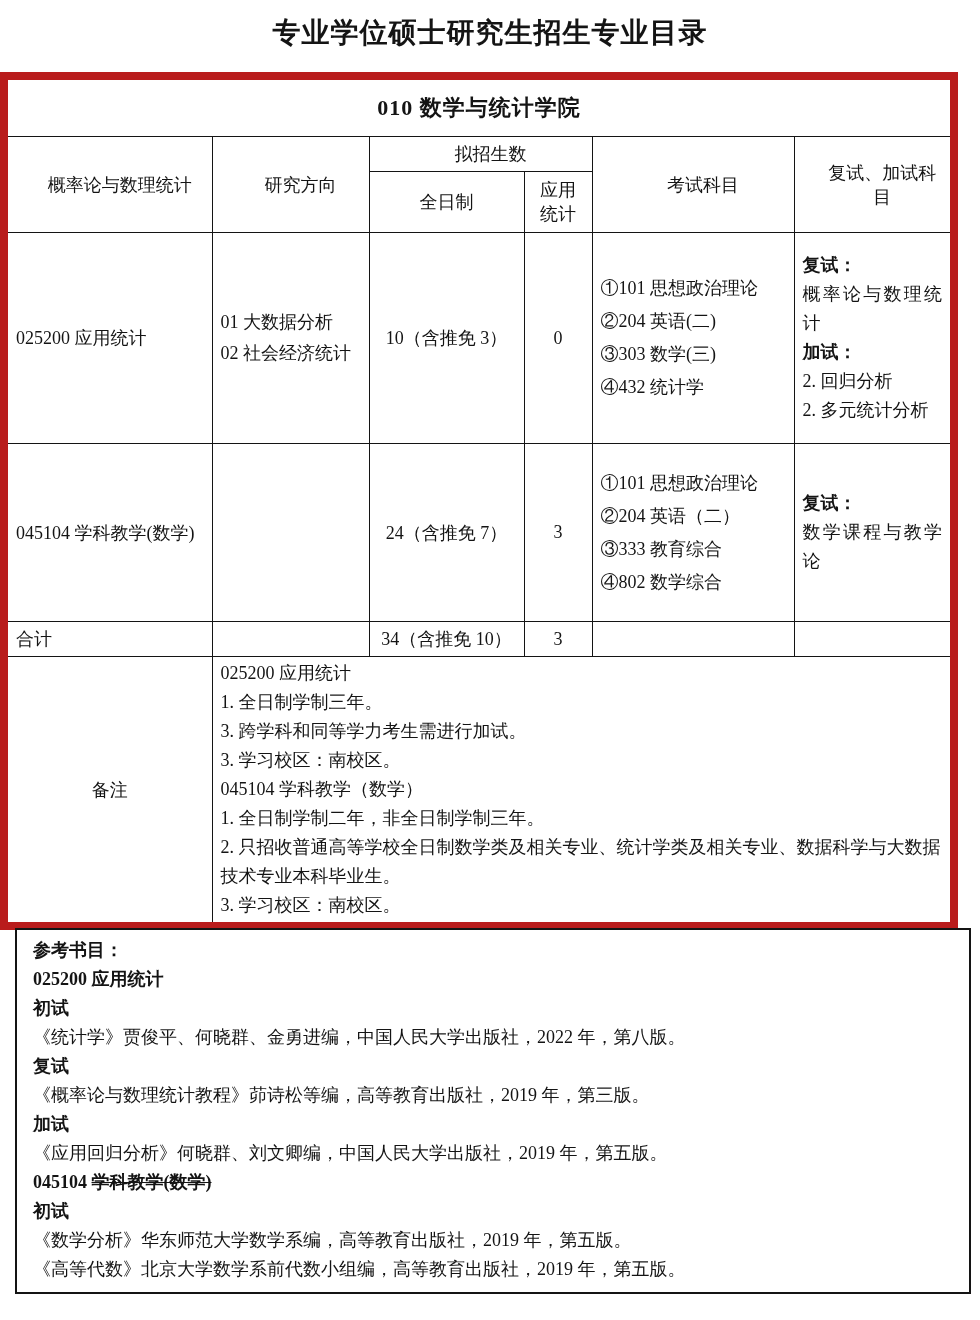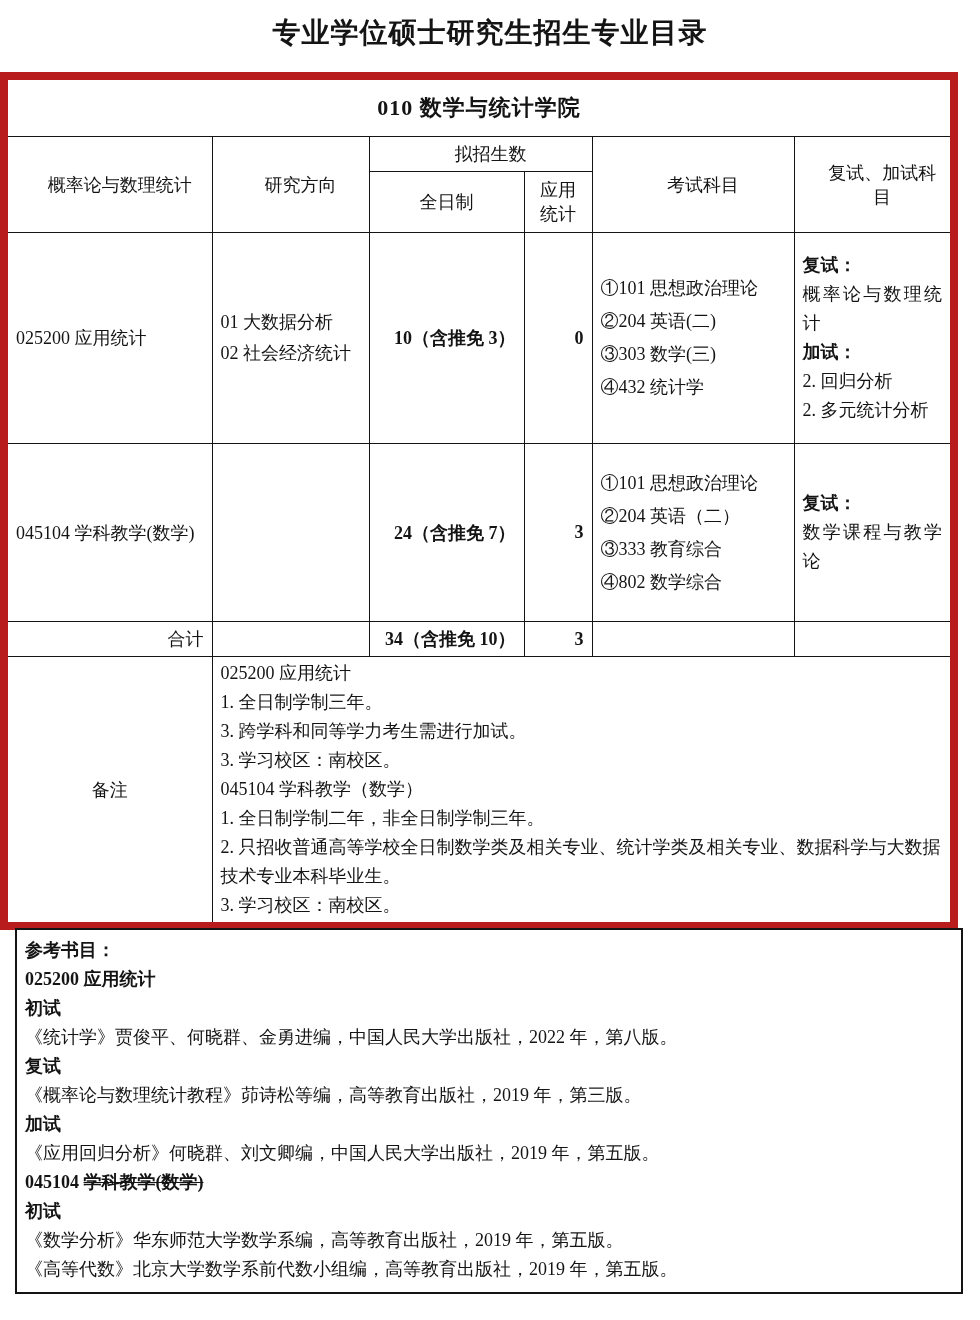"10（含推免 3）" td.num-cell { font-weight: bold -> none; text-align: right -> center }
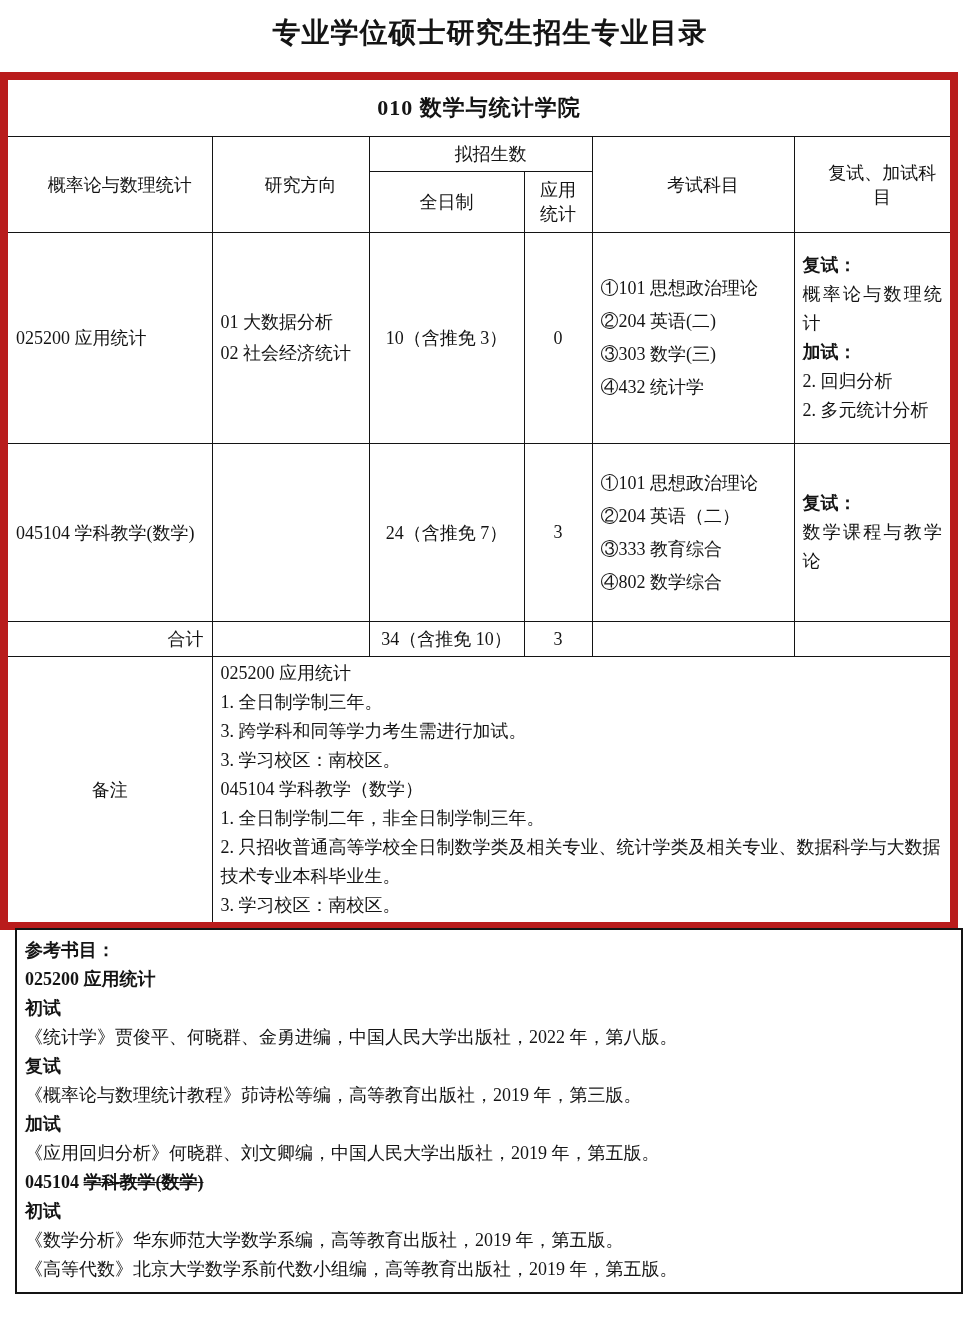"合计" td.total-label { text-align: right -> left }
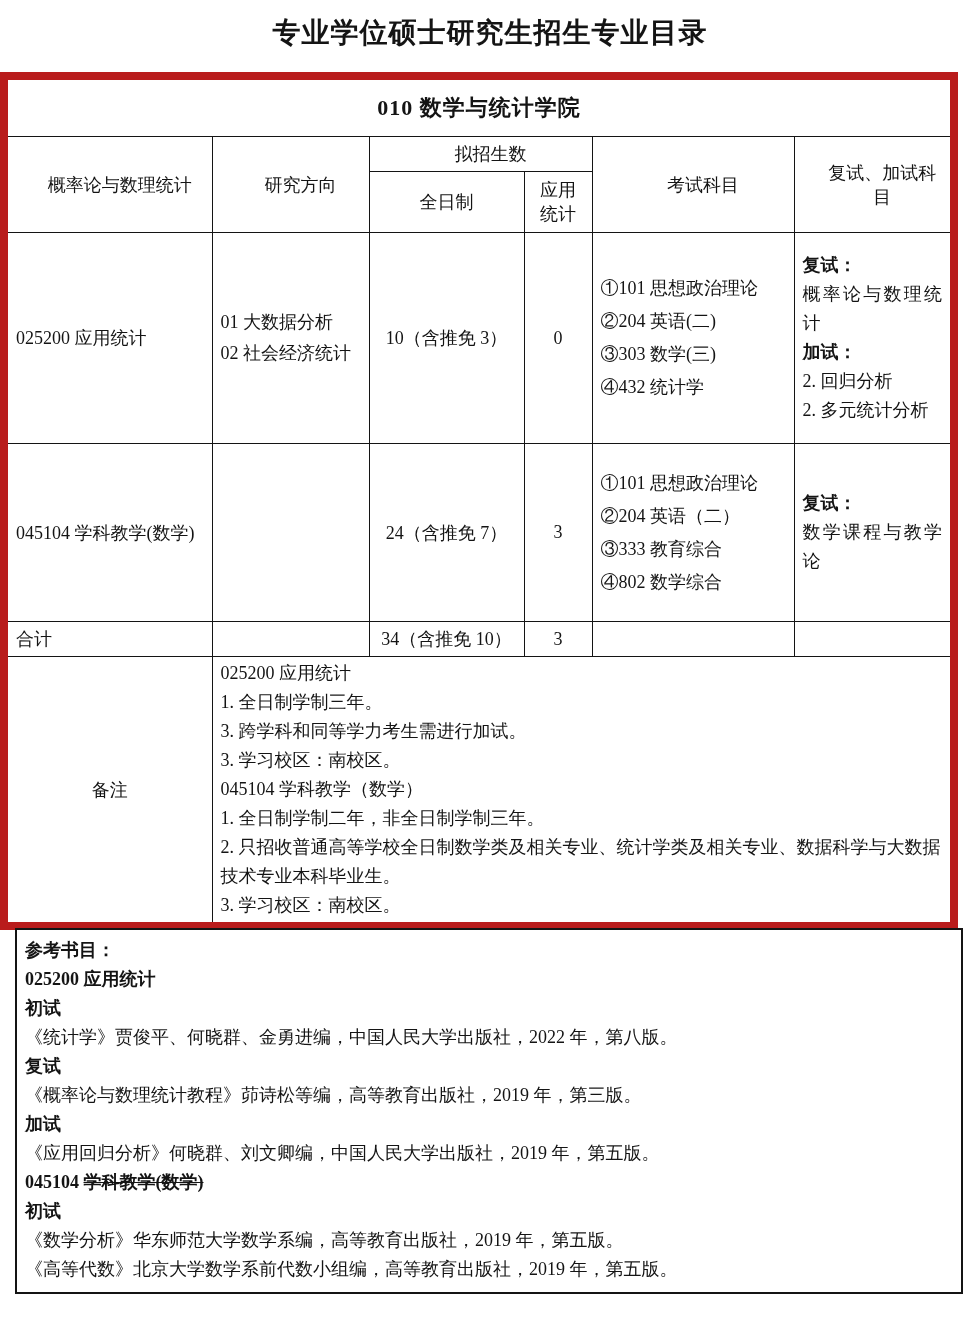"参考书目：" .refs-box { padding: 6px 10px 8px 8px -> 6px 10px 8px 16px }
